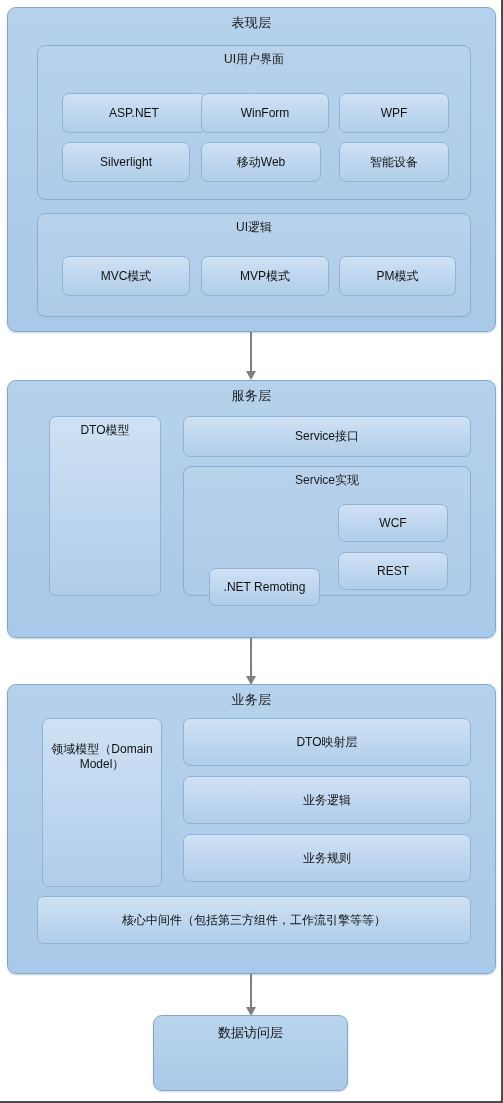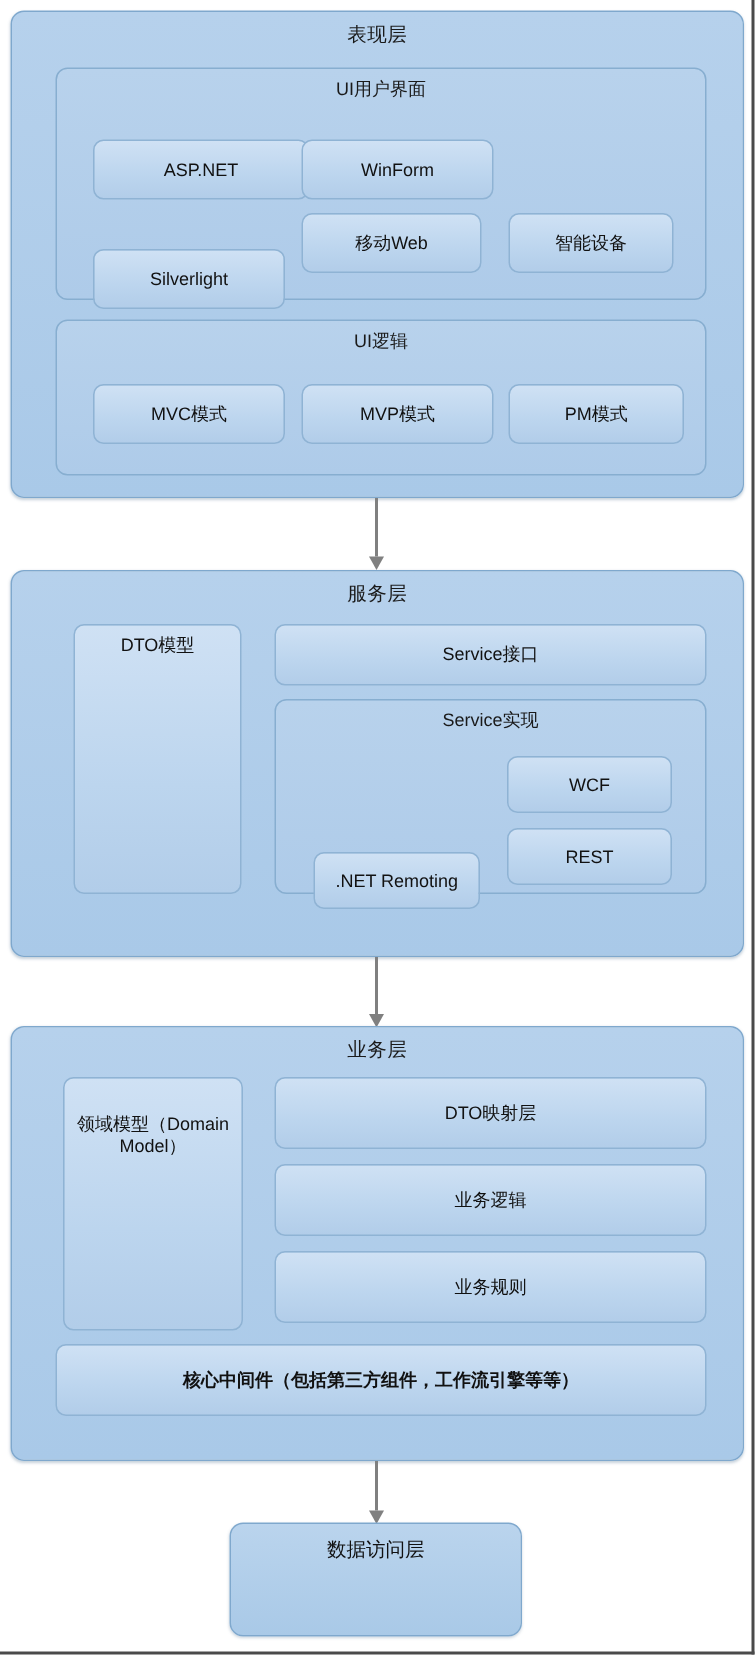"WPF" div.box { html: none -> <div>WPF</div> }
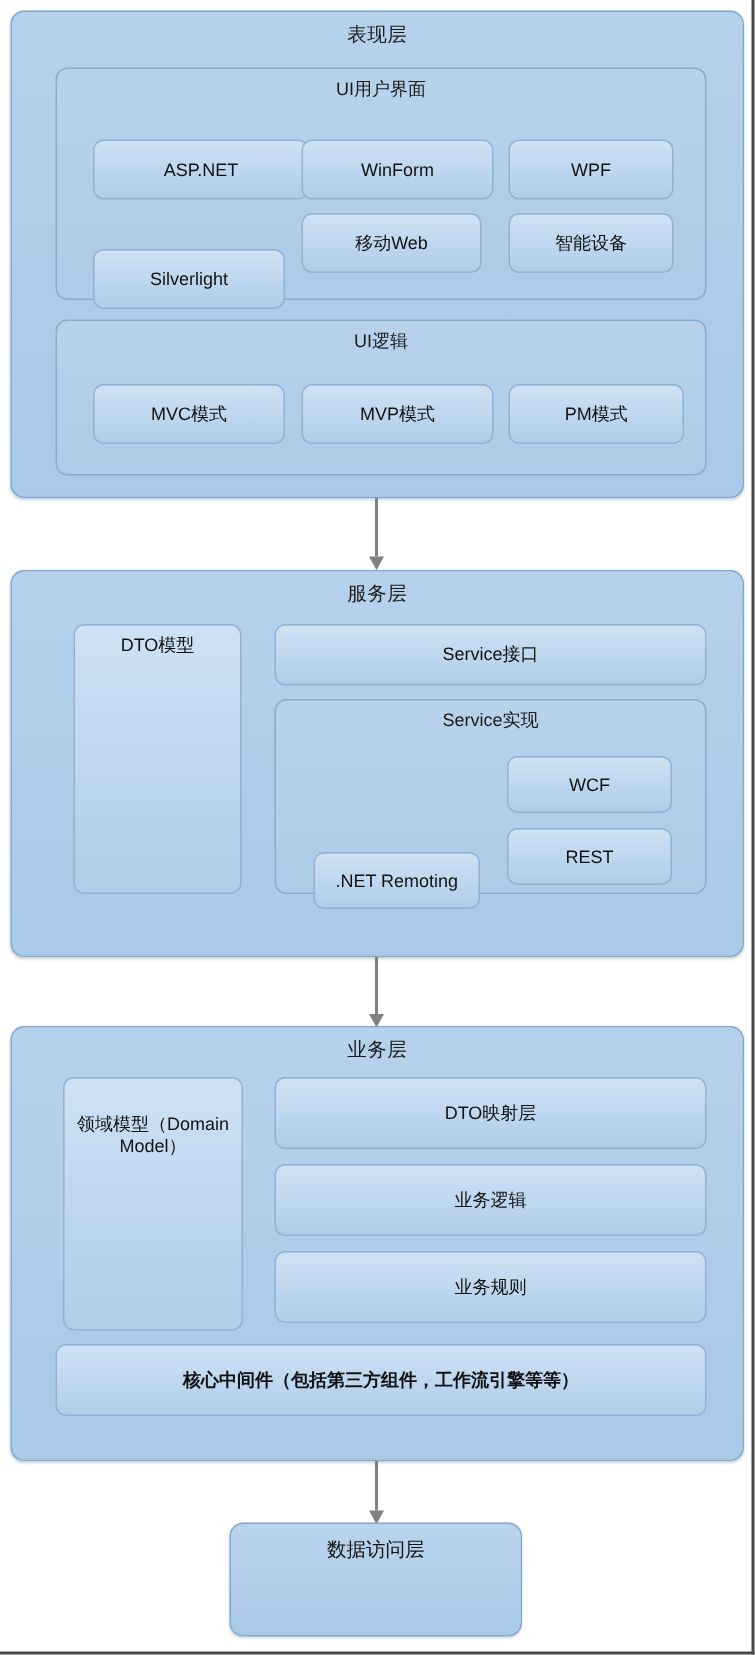"Silverlight" div.box { margin-top: 24px -> none }
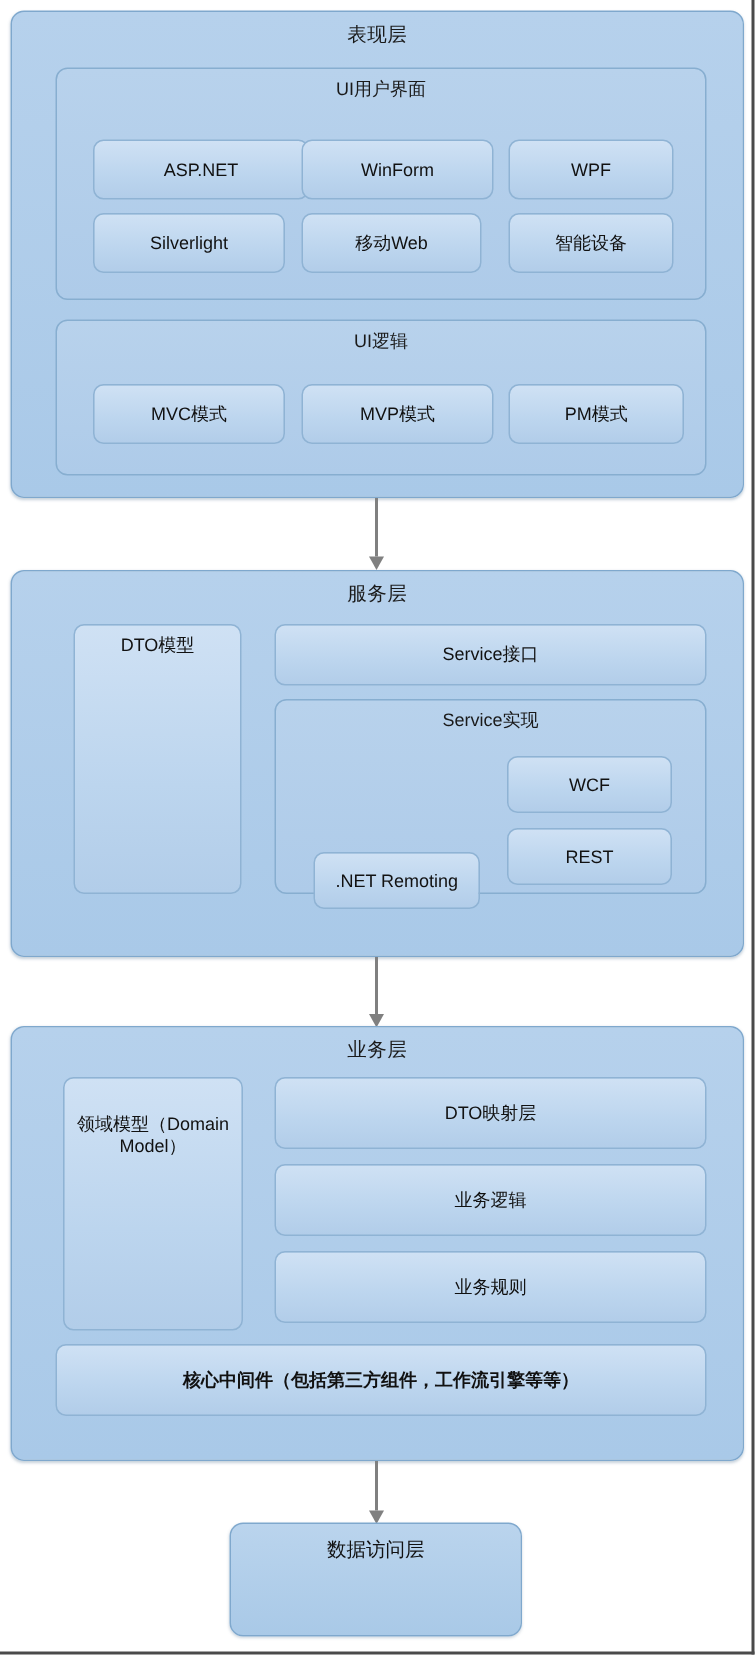"核心中间件（包括第三方组件，工作流引擎等等）" .box.bold { font-weight: bold -> normal }
